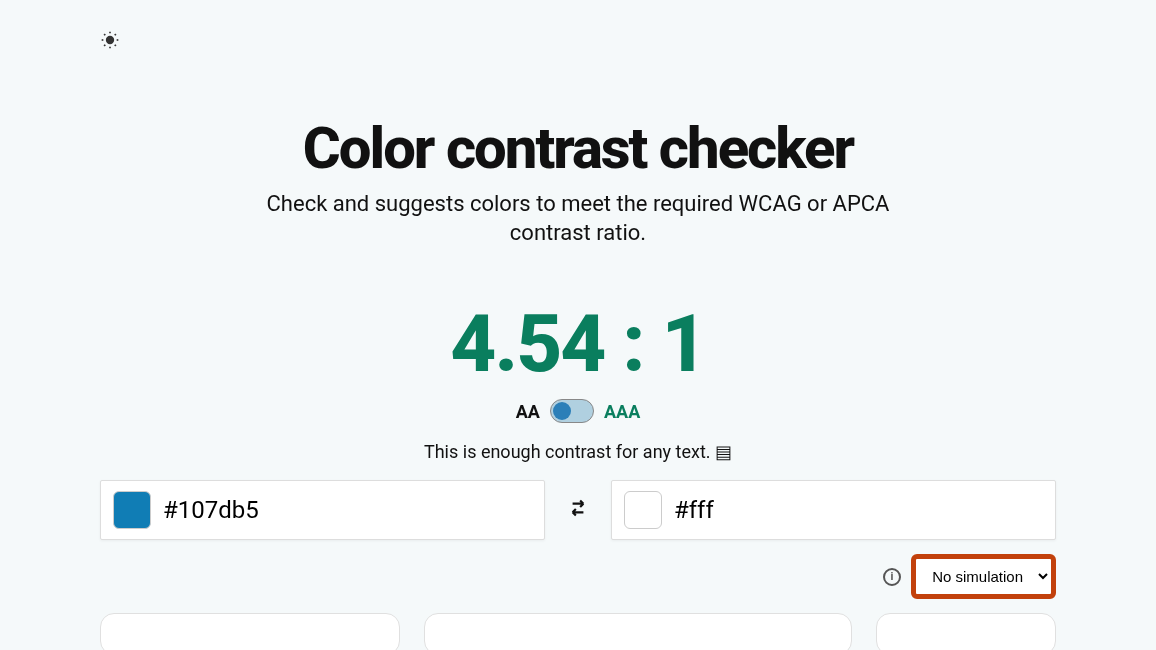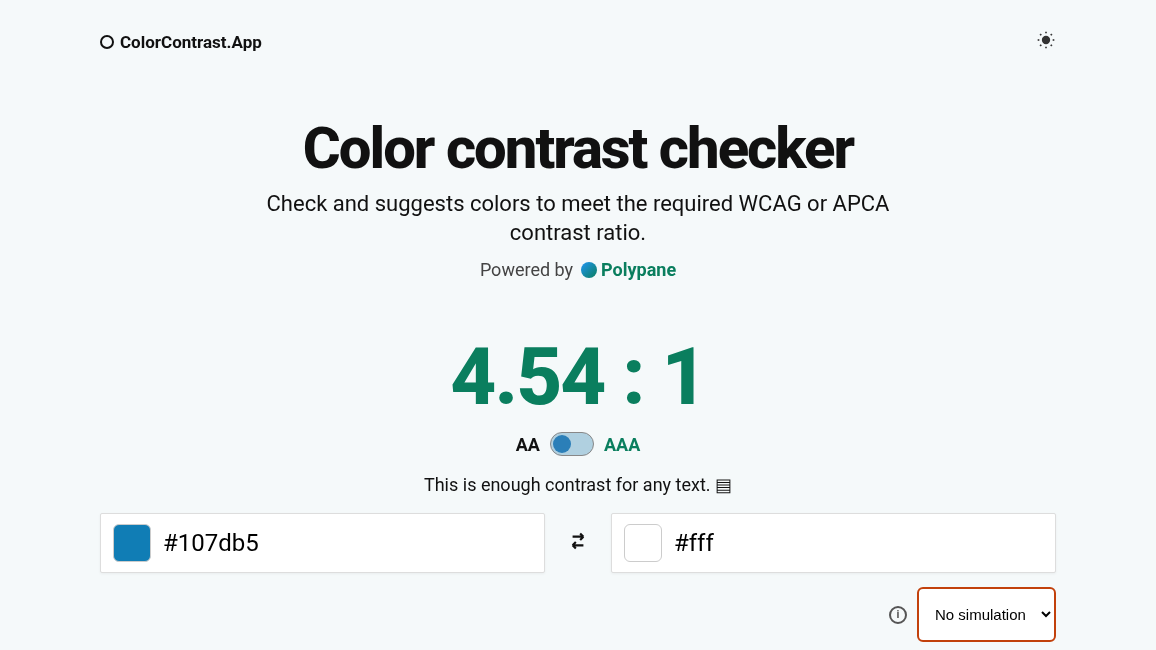"ColorContrast.App" div.logo { html: <div> <span></span> <span>ColorContrast.App</span> </div> -> none }
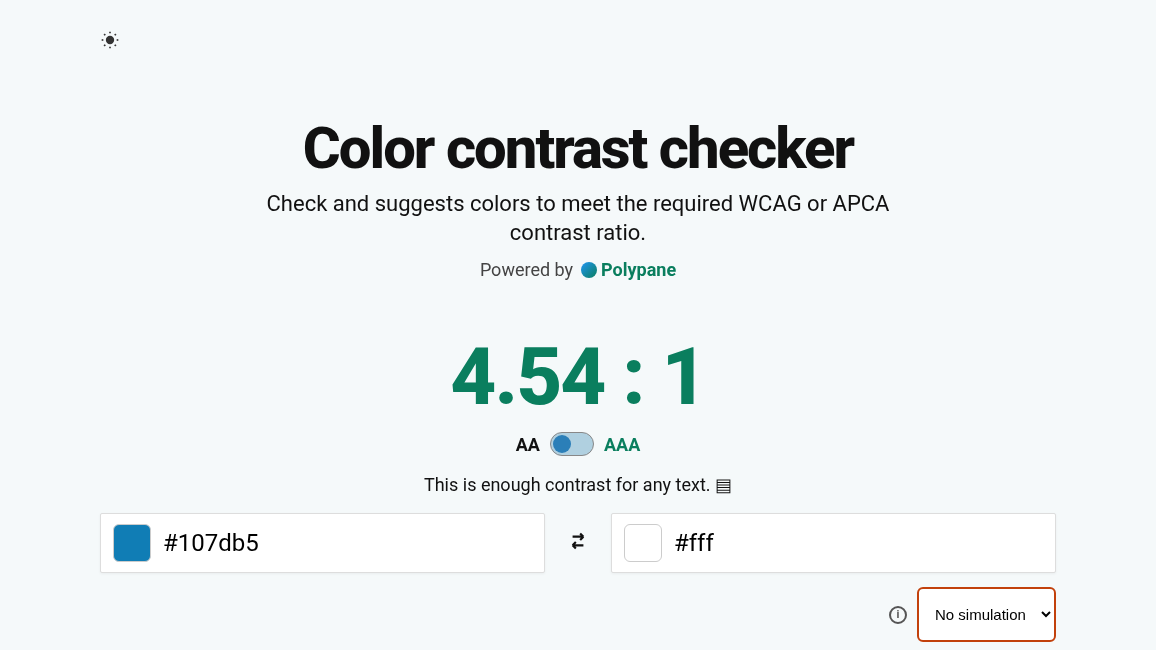"Powered by" div.powered { html: <div> <span>Powered by</span> <span> <span></span> <span>Polypane</span> </span> </div> -> none }
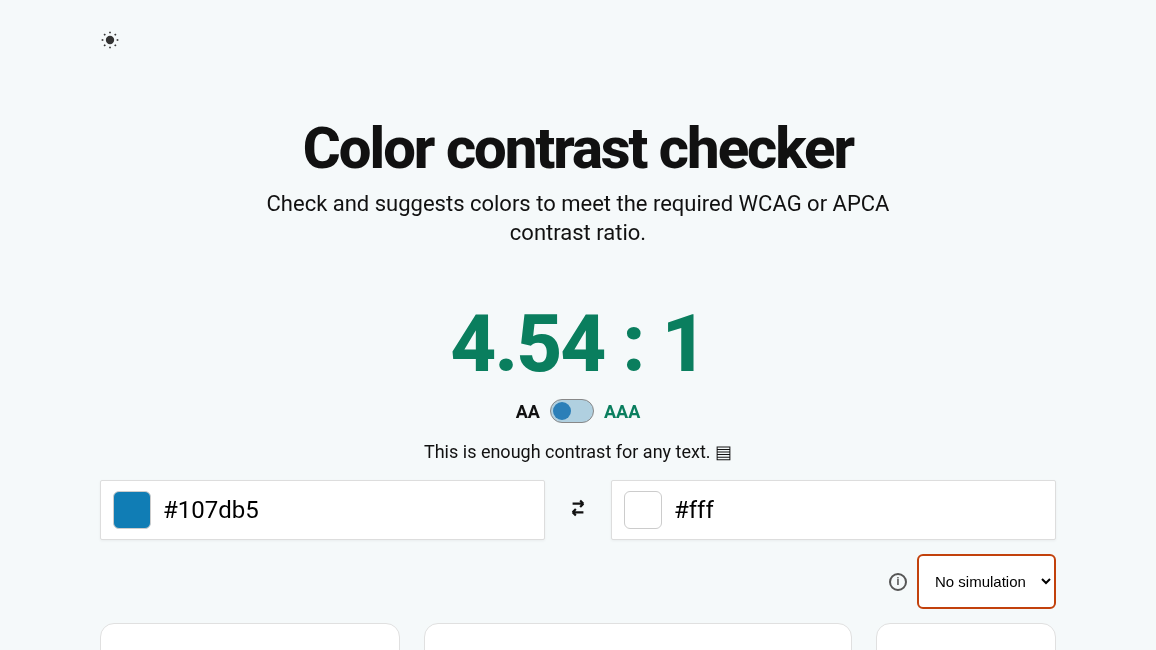"No simulation" .sim-select { border: 2px solid #c2410c -> 5px solid #c2410c; padding: 16px 12px -> 8px 12px; text-align: none -> right }
